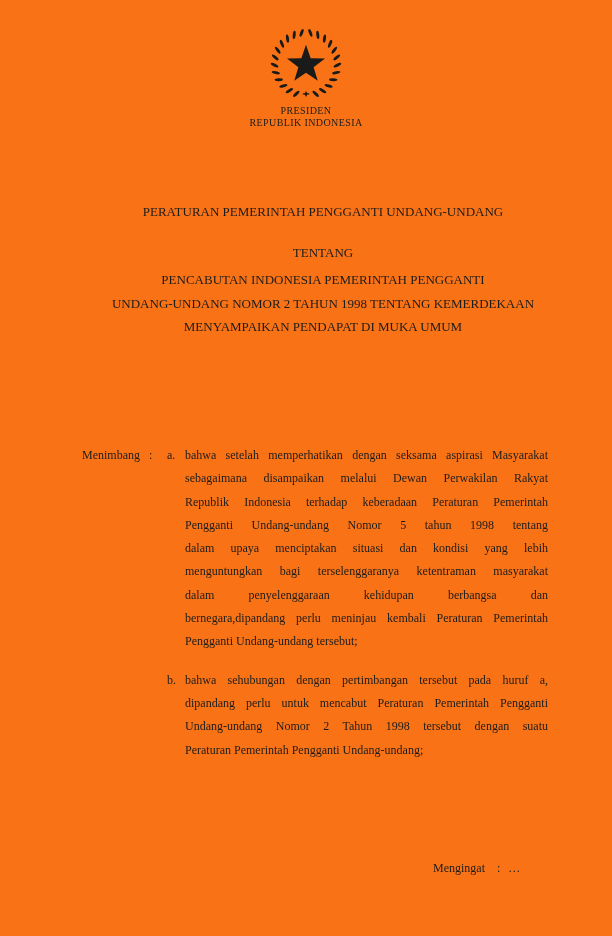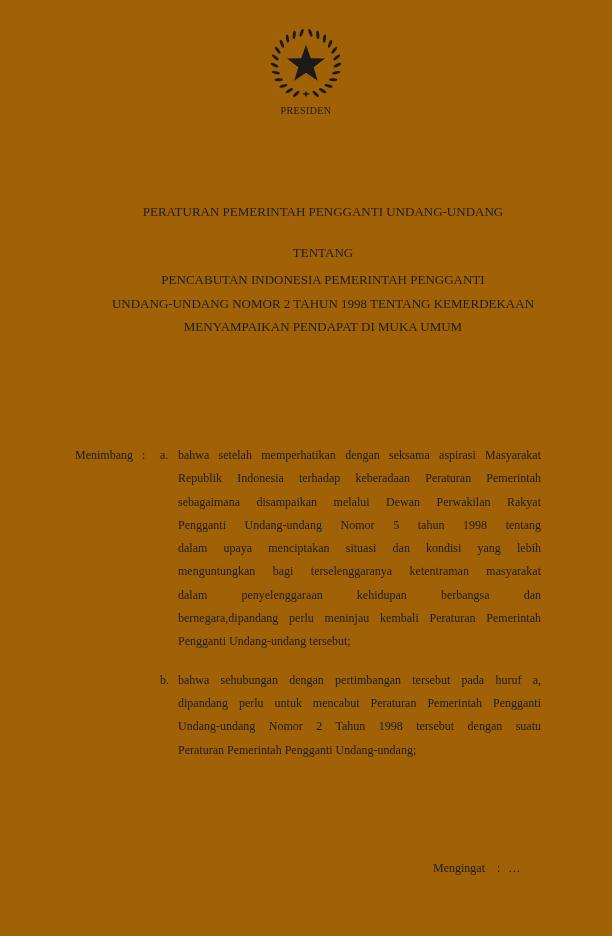"PRESIDEN" .page { background: #a16207 -> #f97316 }
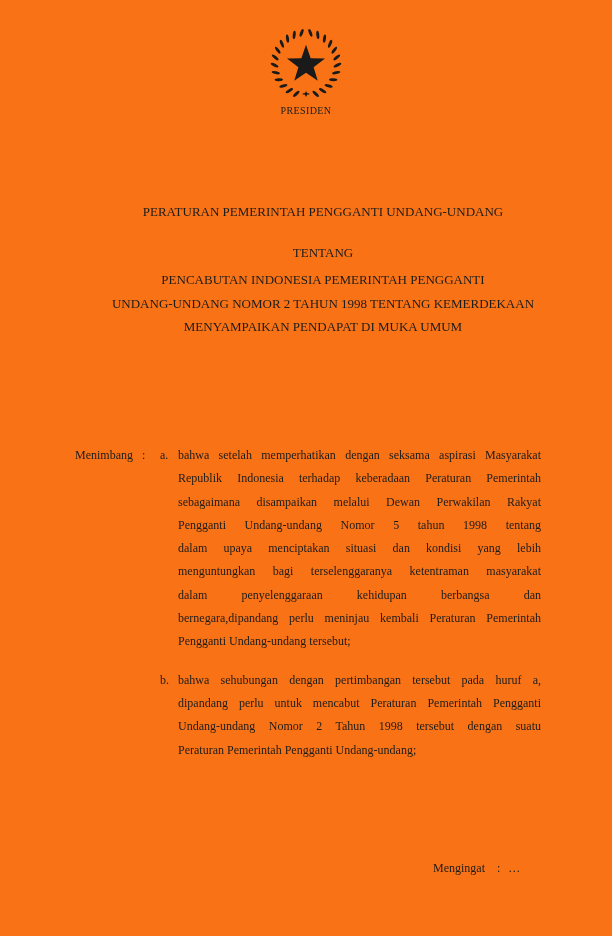"REPUBLIK INDONESIA" div.mast-republik { html: none -> <div>REPUBLIK INDONESIA</div> }
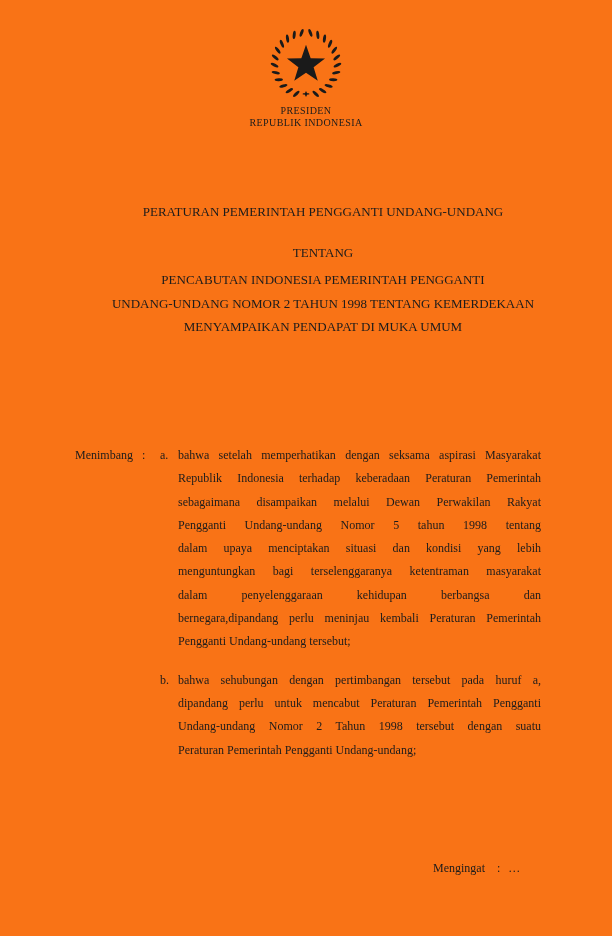"Menimbang" .consider { left: 75px -> 82px }
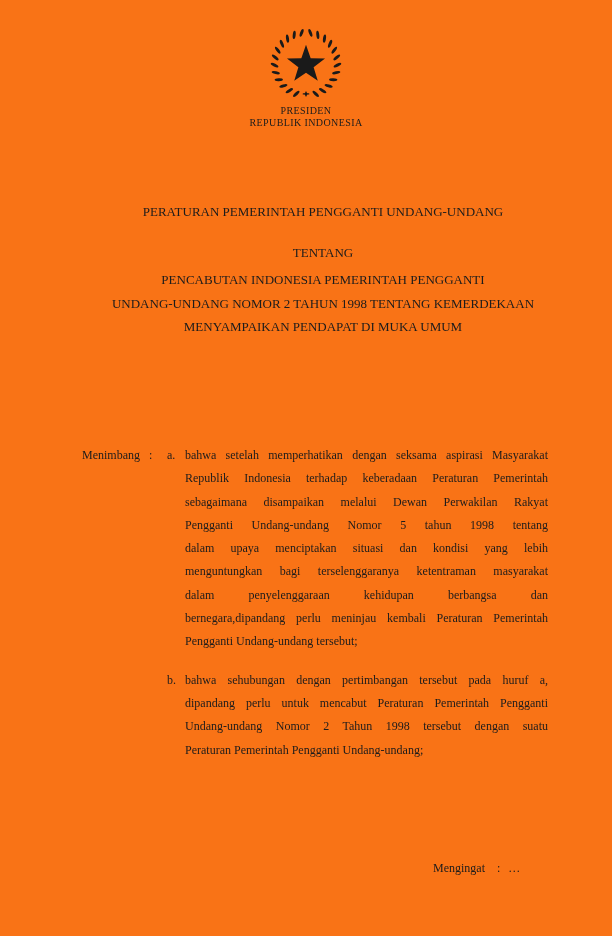"Republik Indonesia terhadap keberadaan" div.jline { order: before "sebagaimana disampaikan melalui Dewan" -> after "sebagaimana disampaikan melalui Dewan" }
